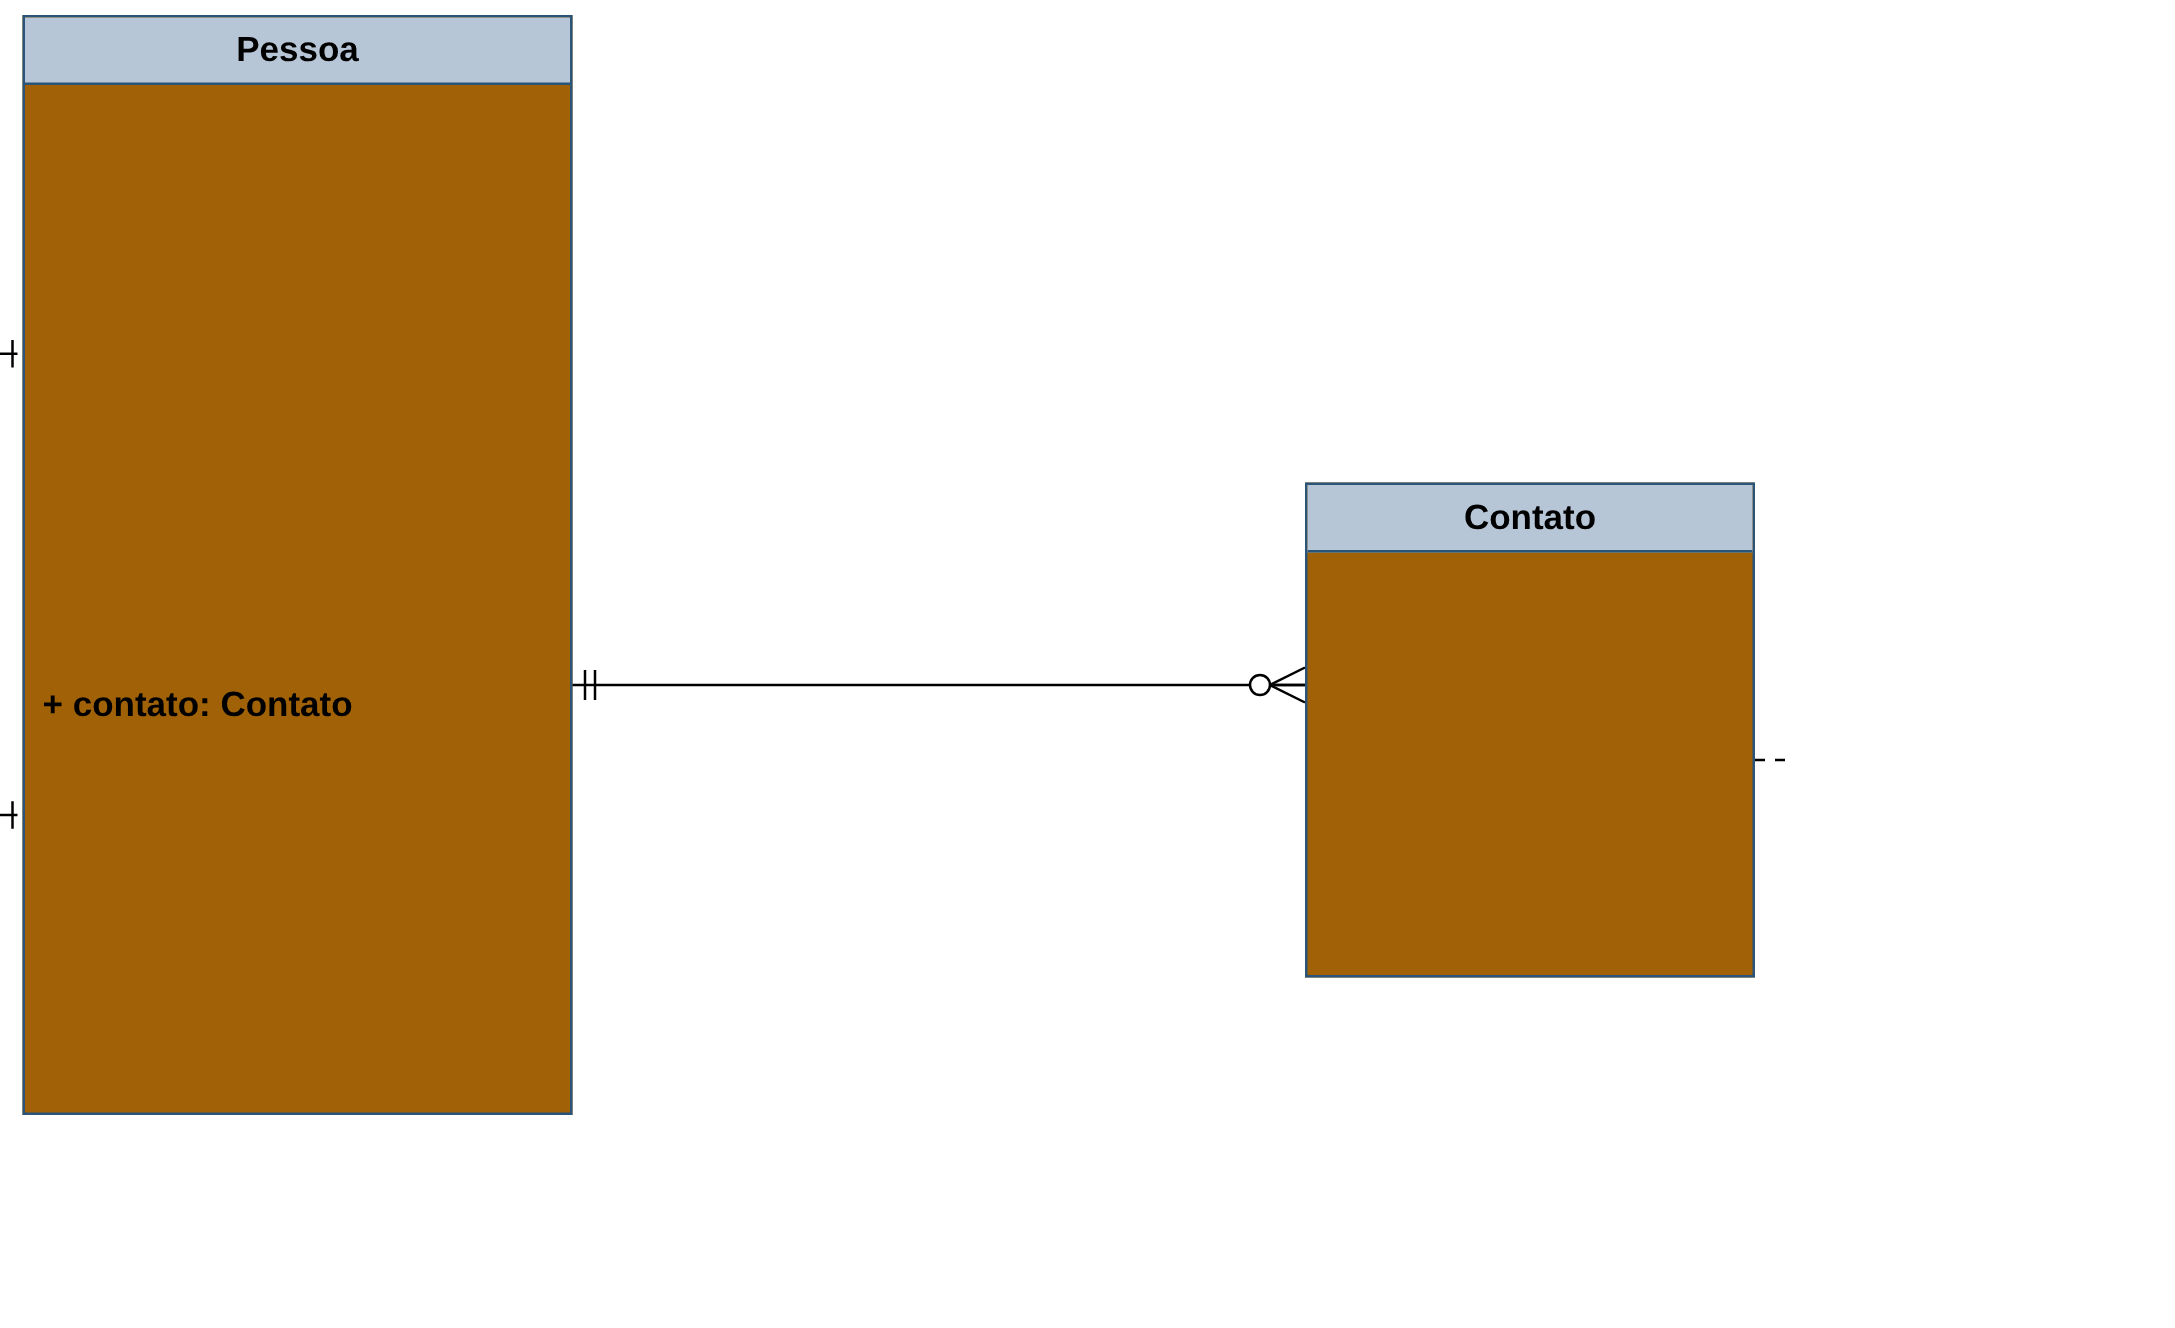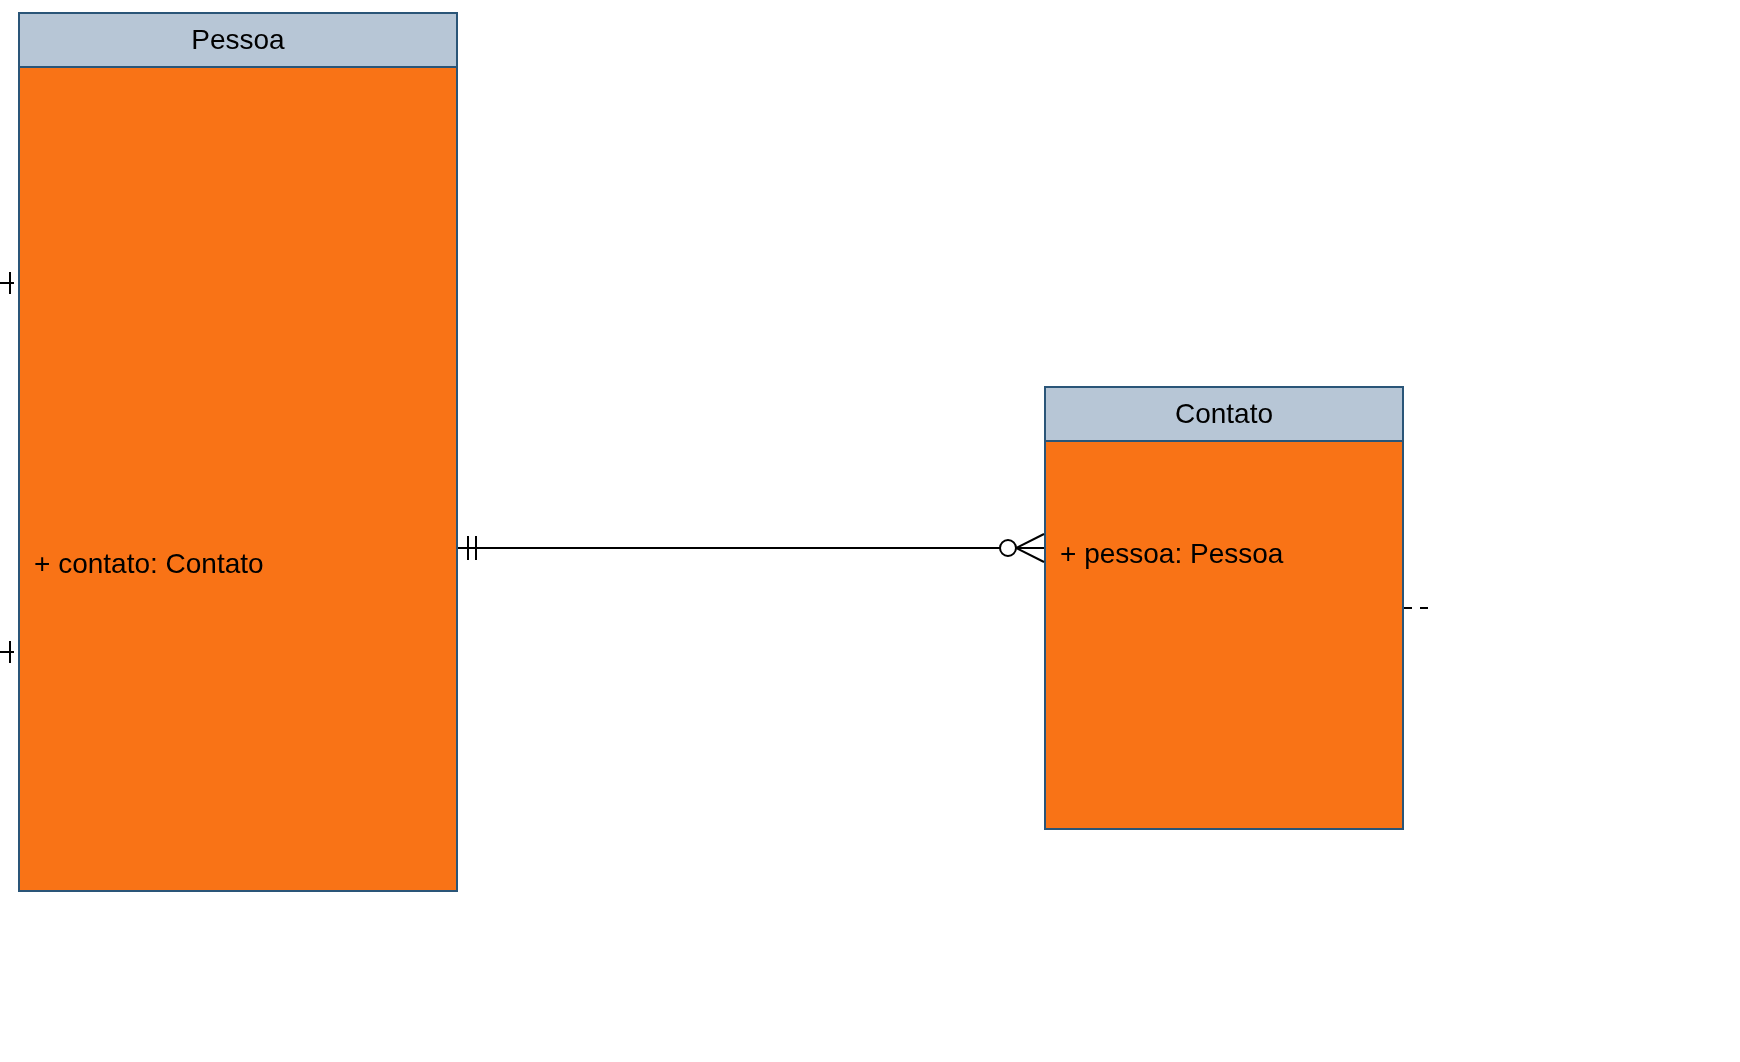"Pessoa" .entity-box { background: #f97316 -> #a16207; font-weight: none -> bold }
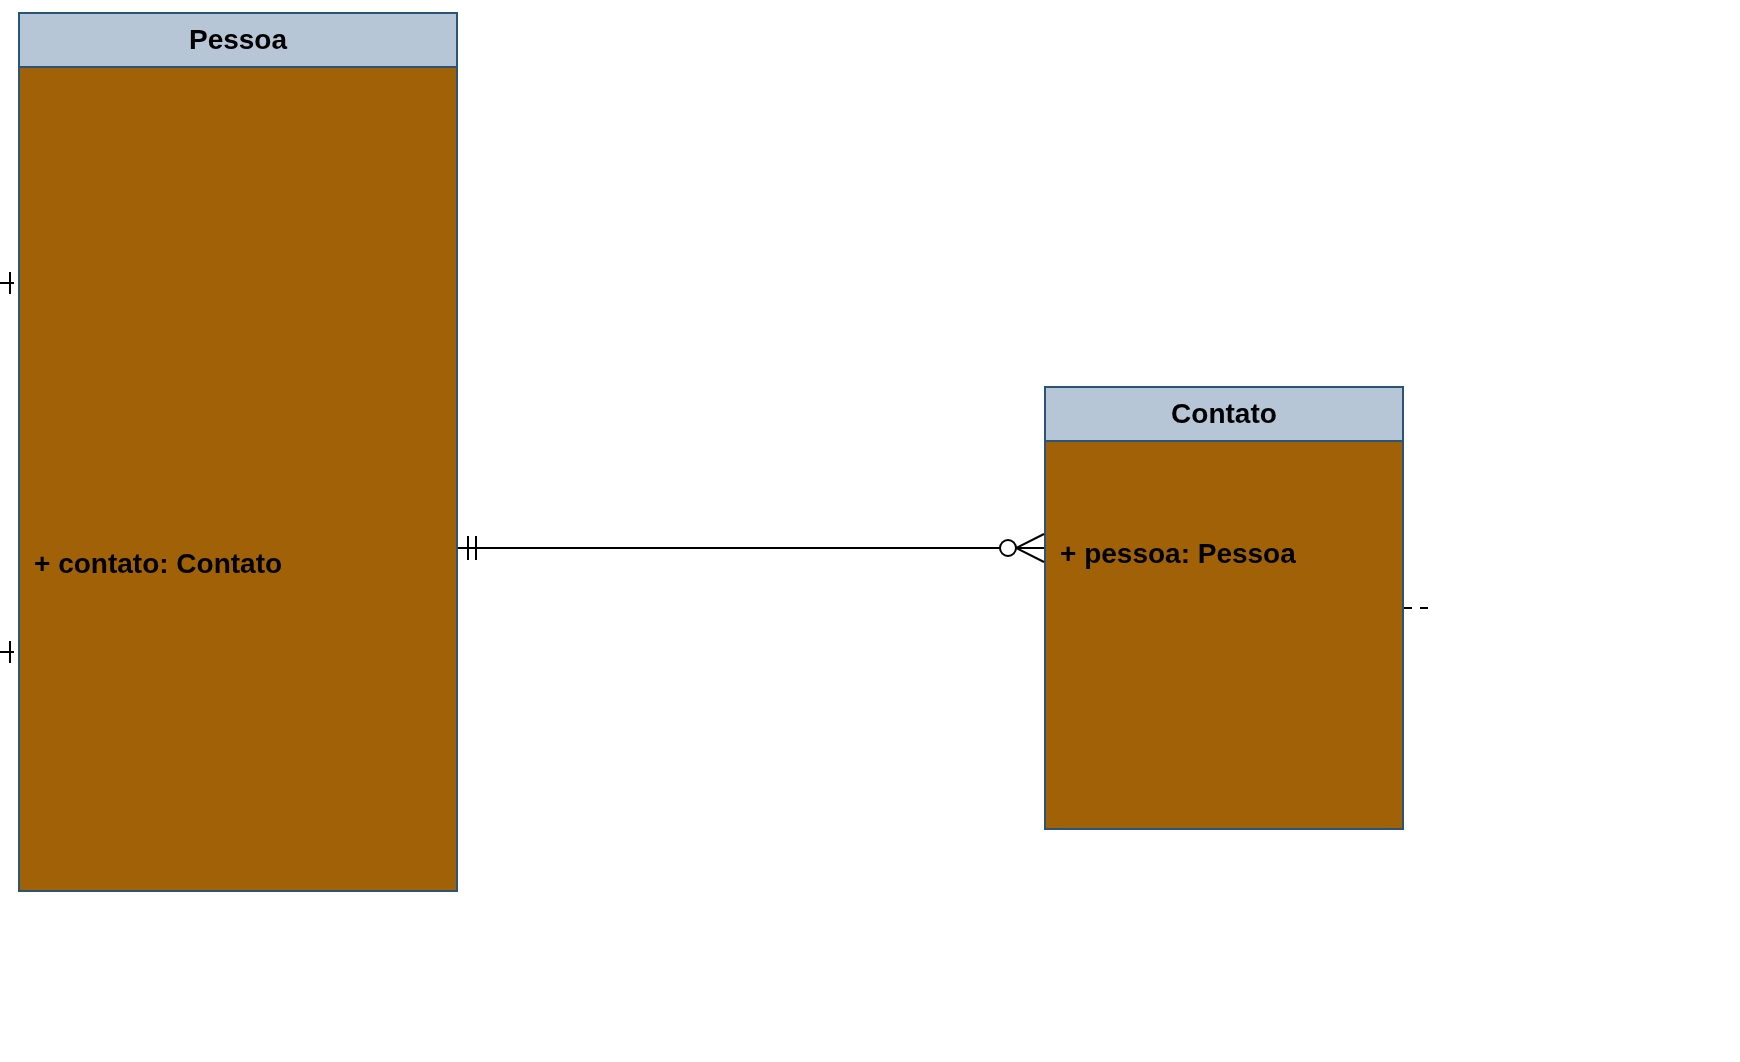"Contato" div.entity-box { height: 444px -> 396px }
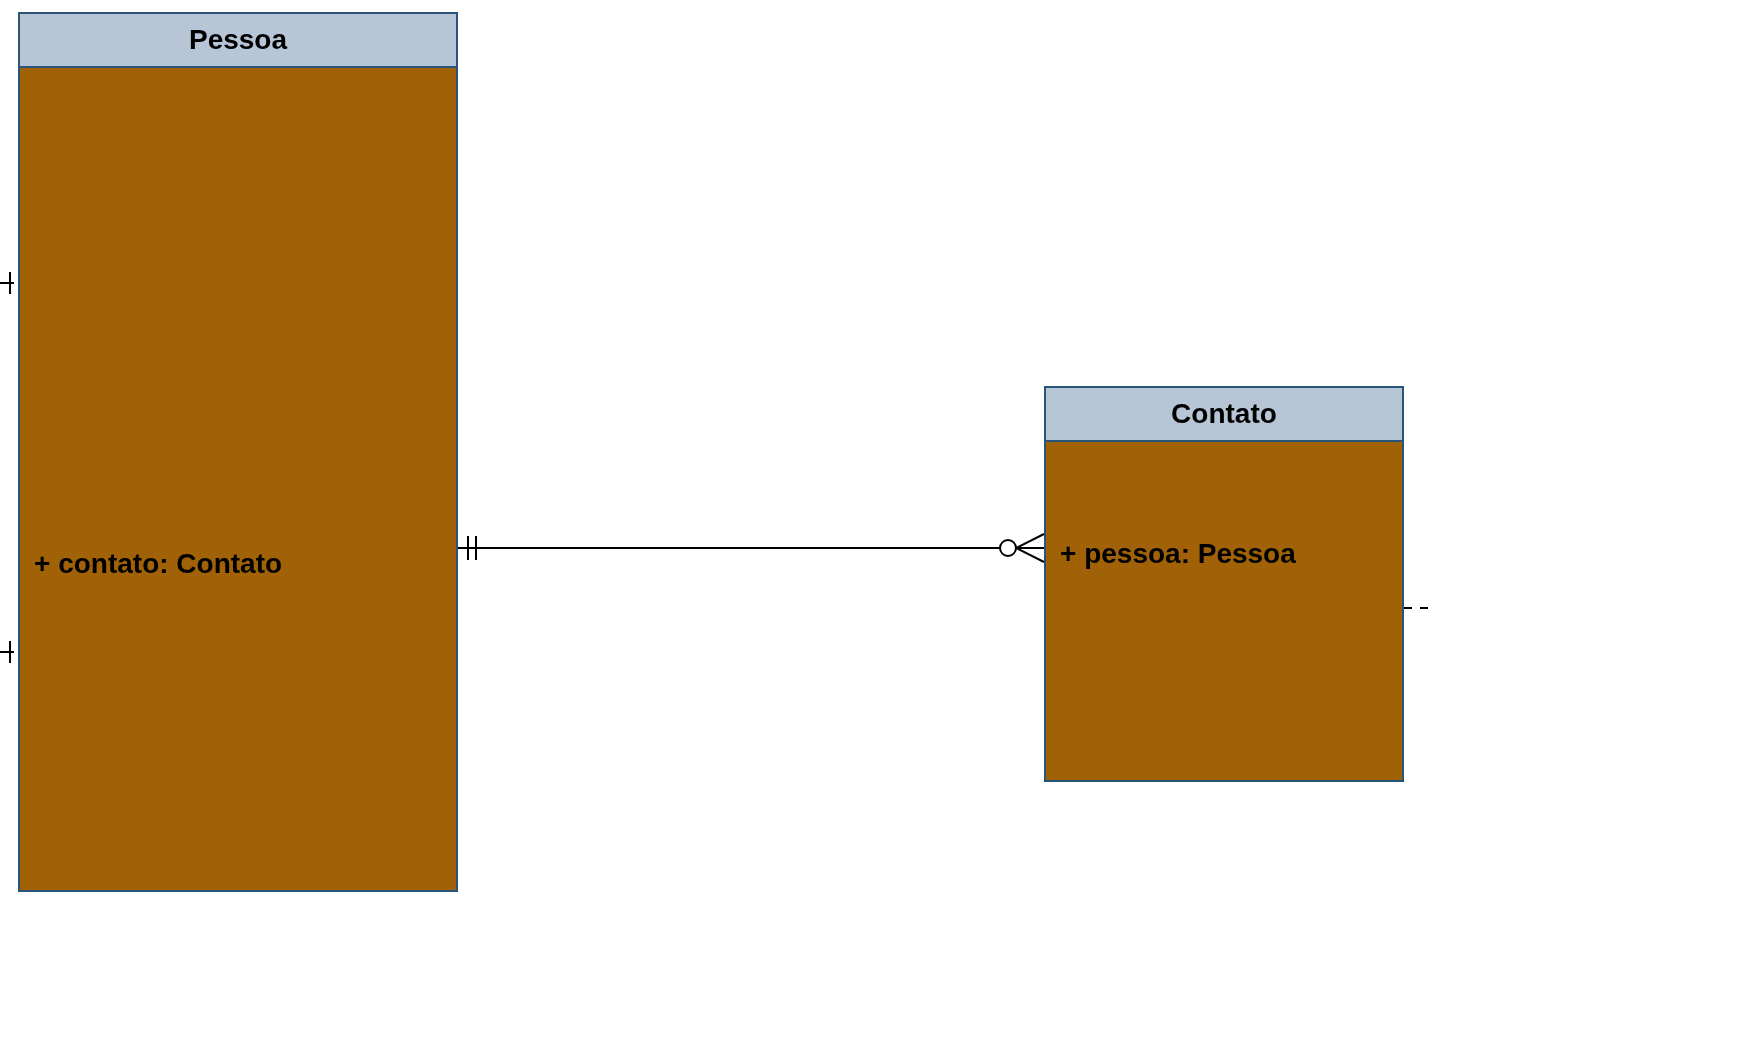"+ pessoa: Pessoa" div.entity-body { html: <div> <div>+ pessoa: Pessoa</div> </div> -> none }
